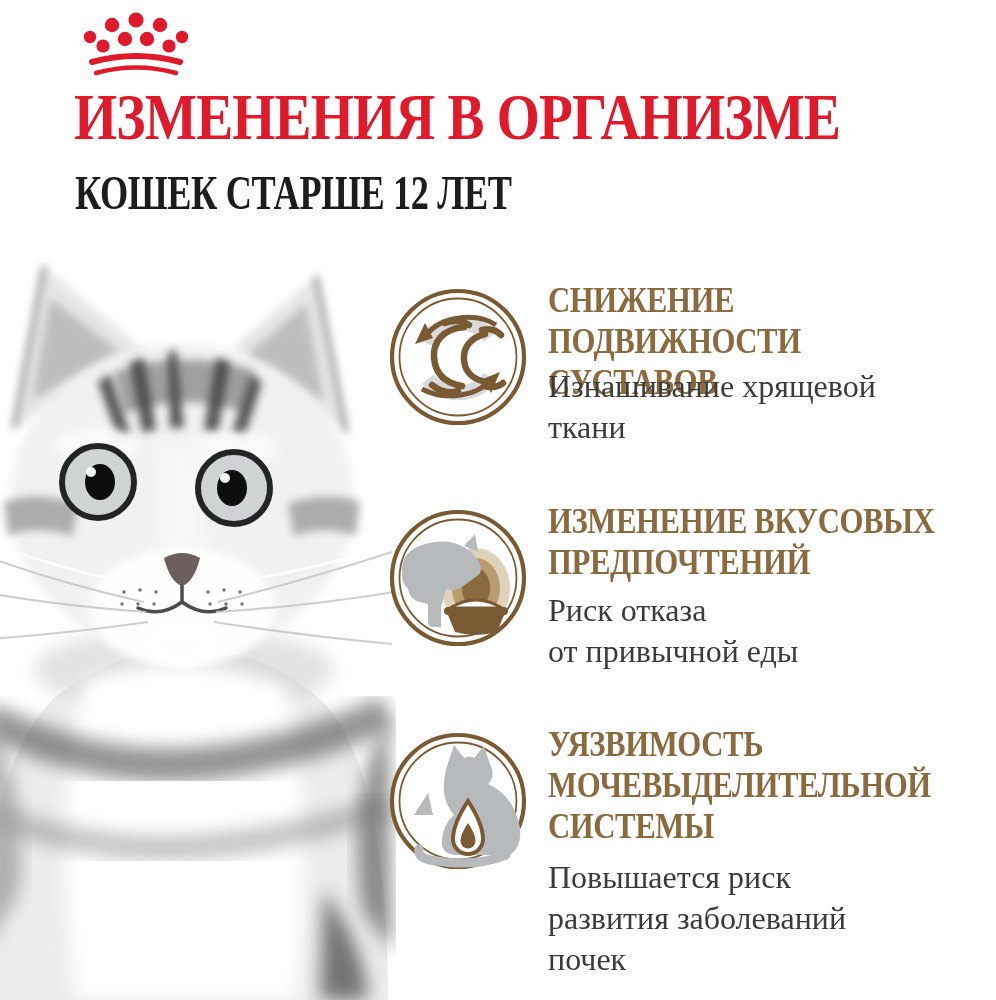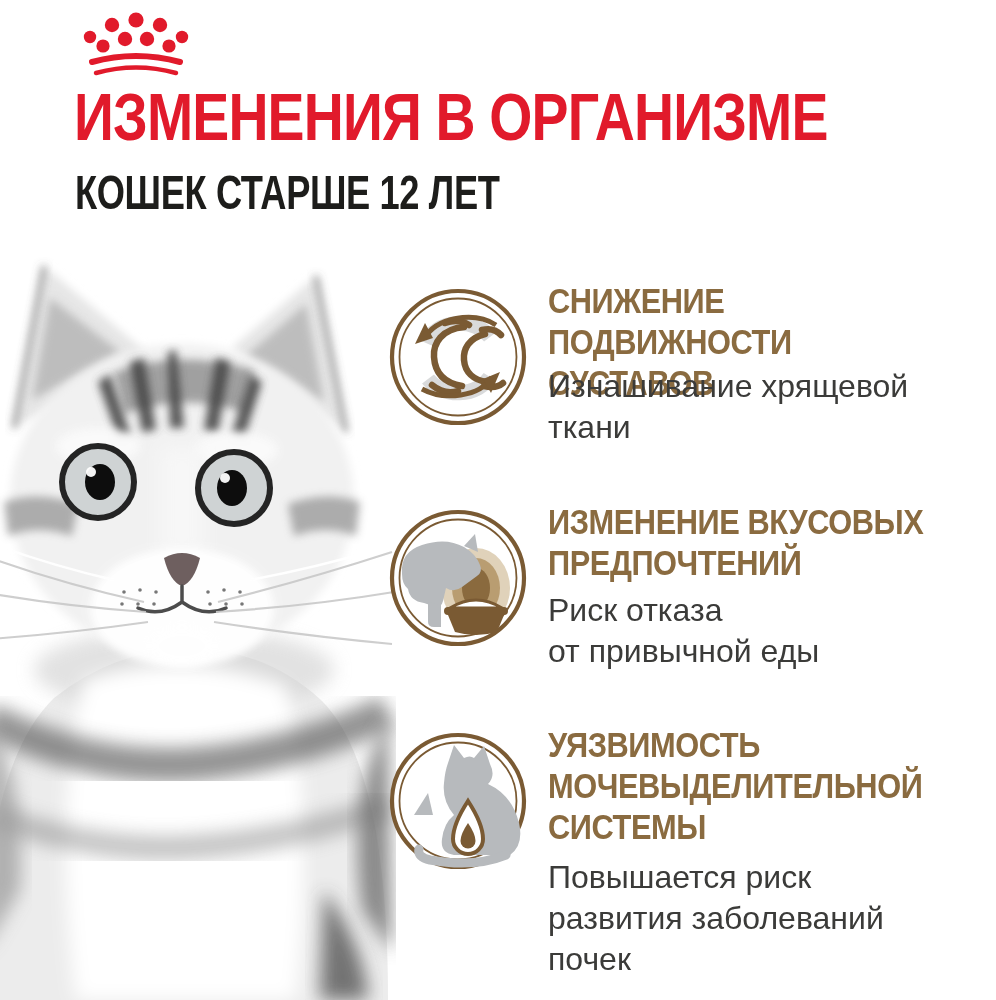"ИЗМЕНЕНИЯ В ОРГАНИЗМЕ" .canvas { font-family: Liberation Sans, sans-serif -> Liberation Serif, serif }
